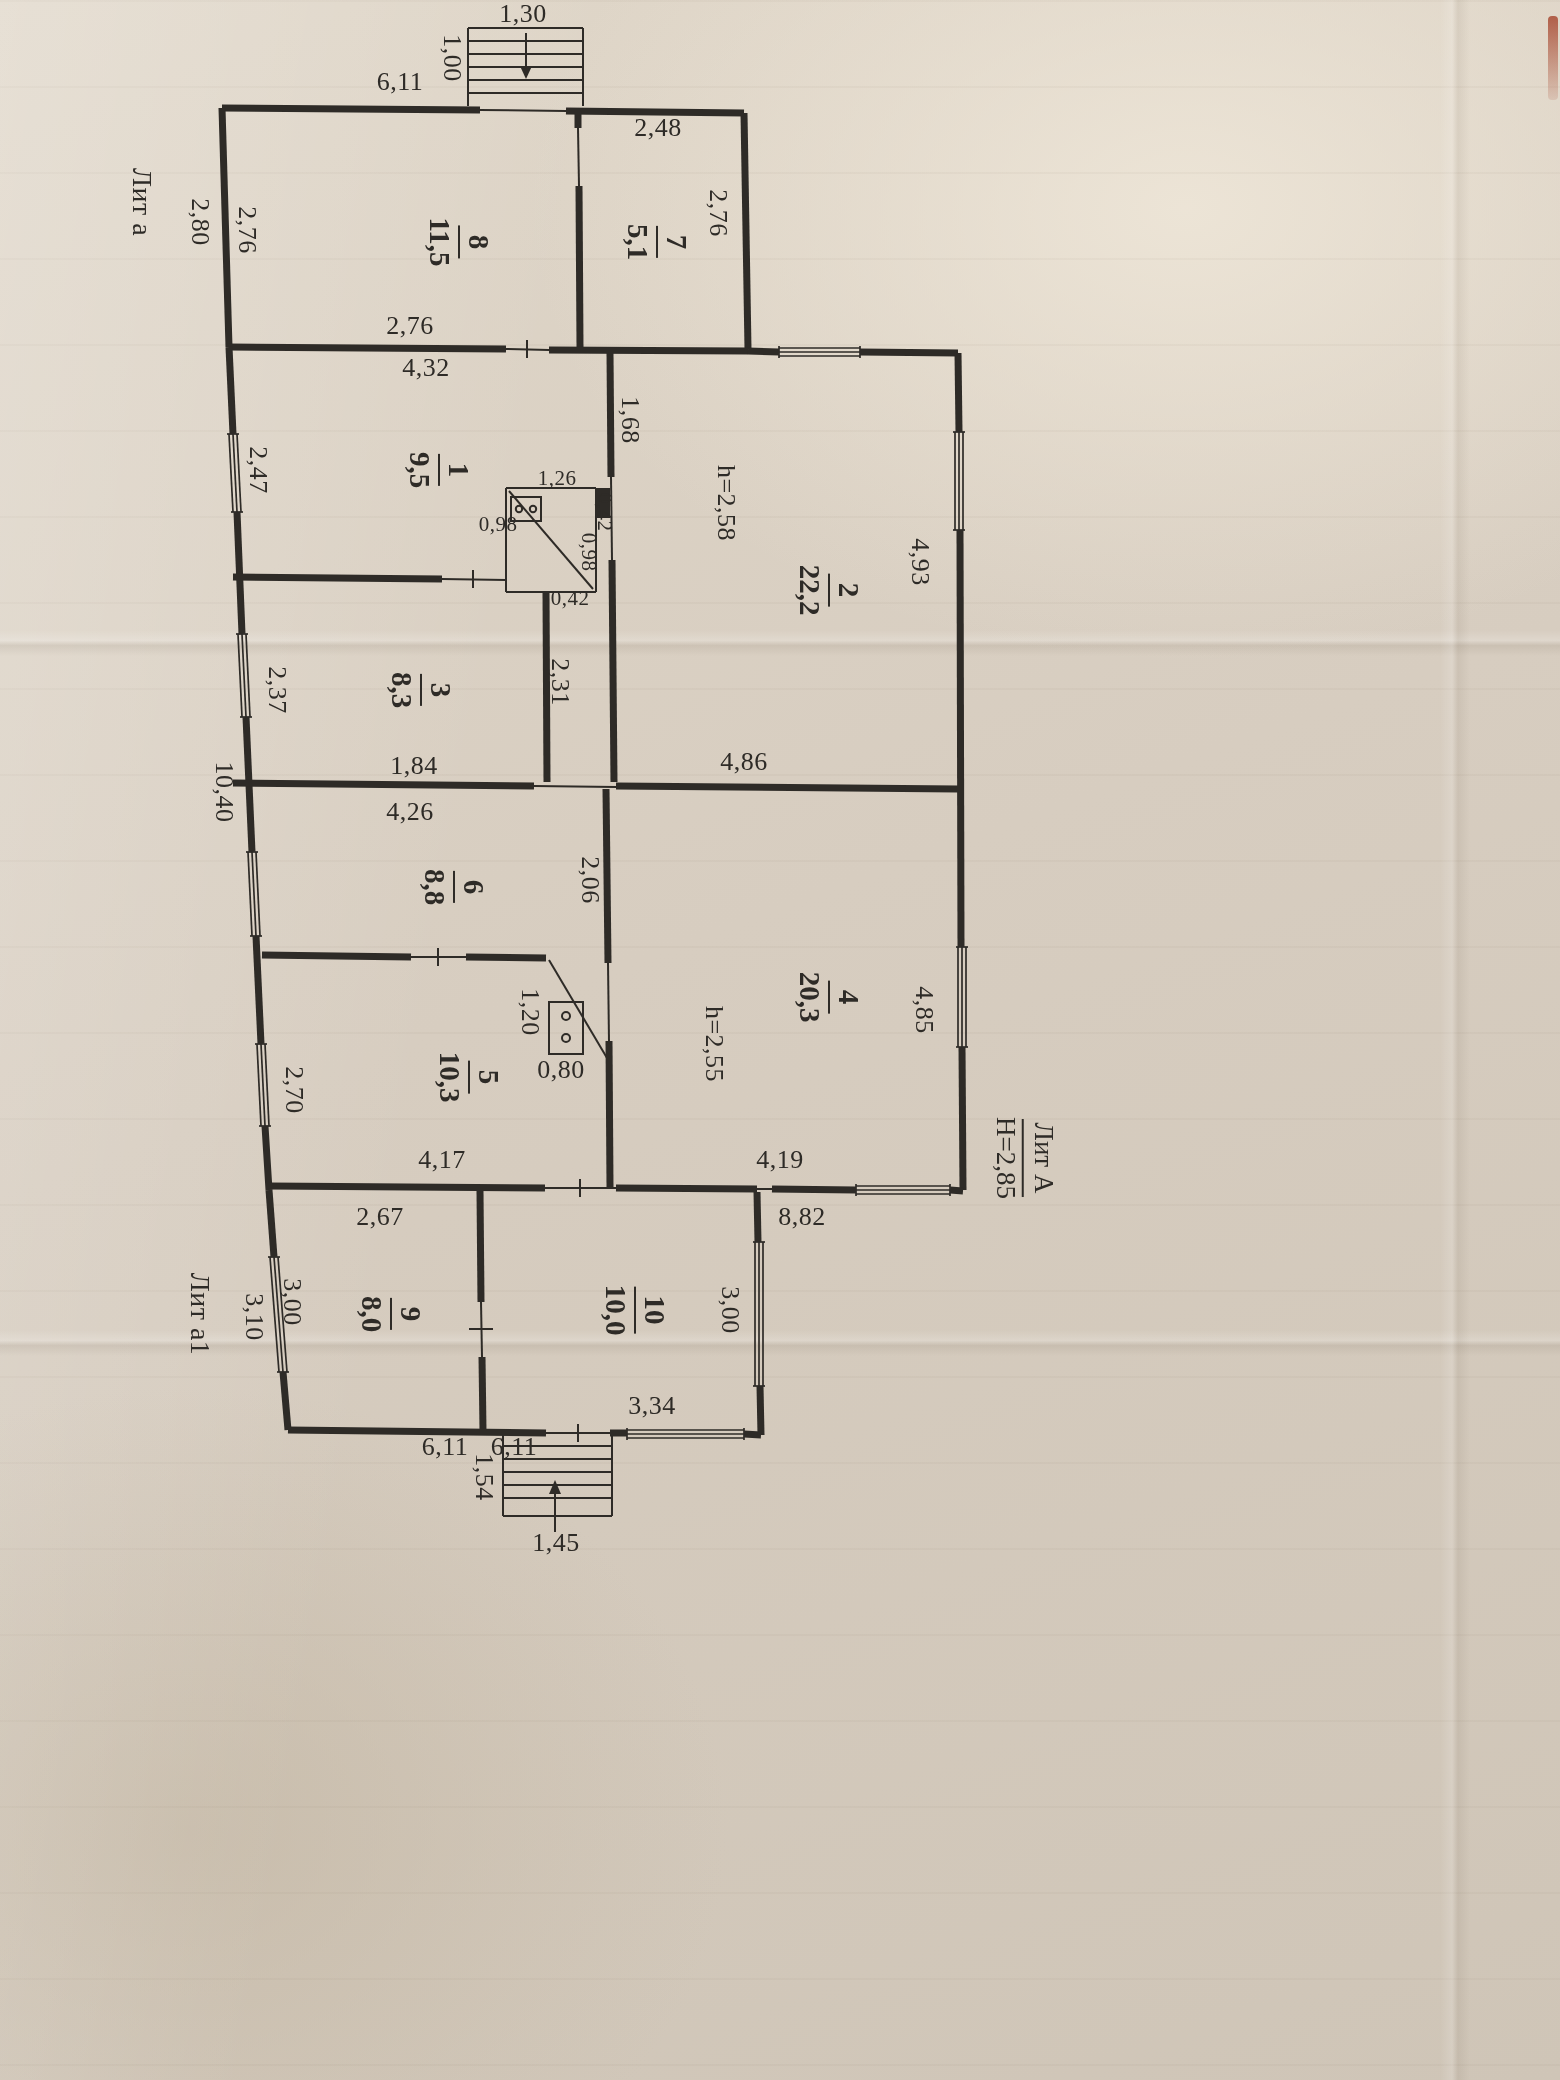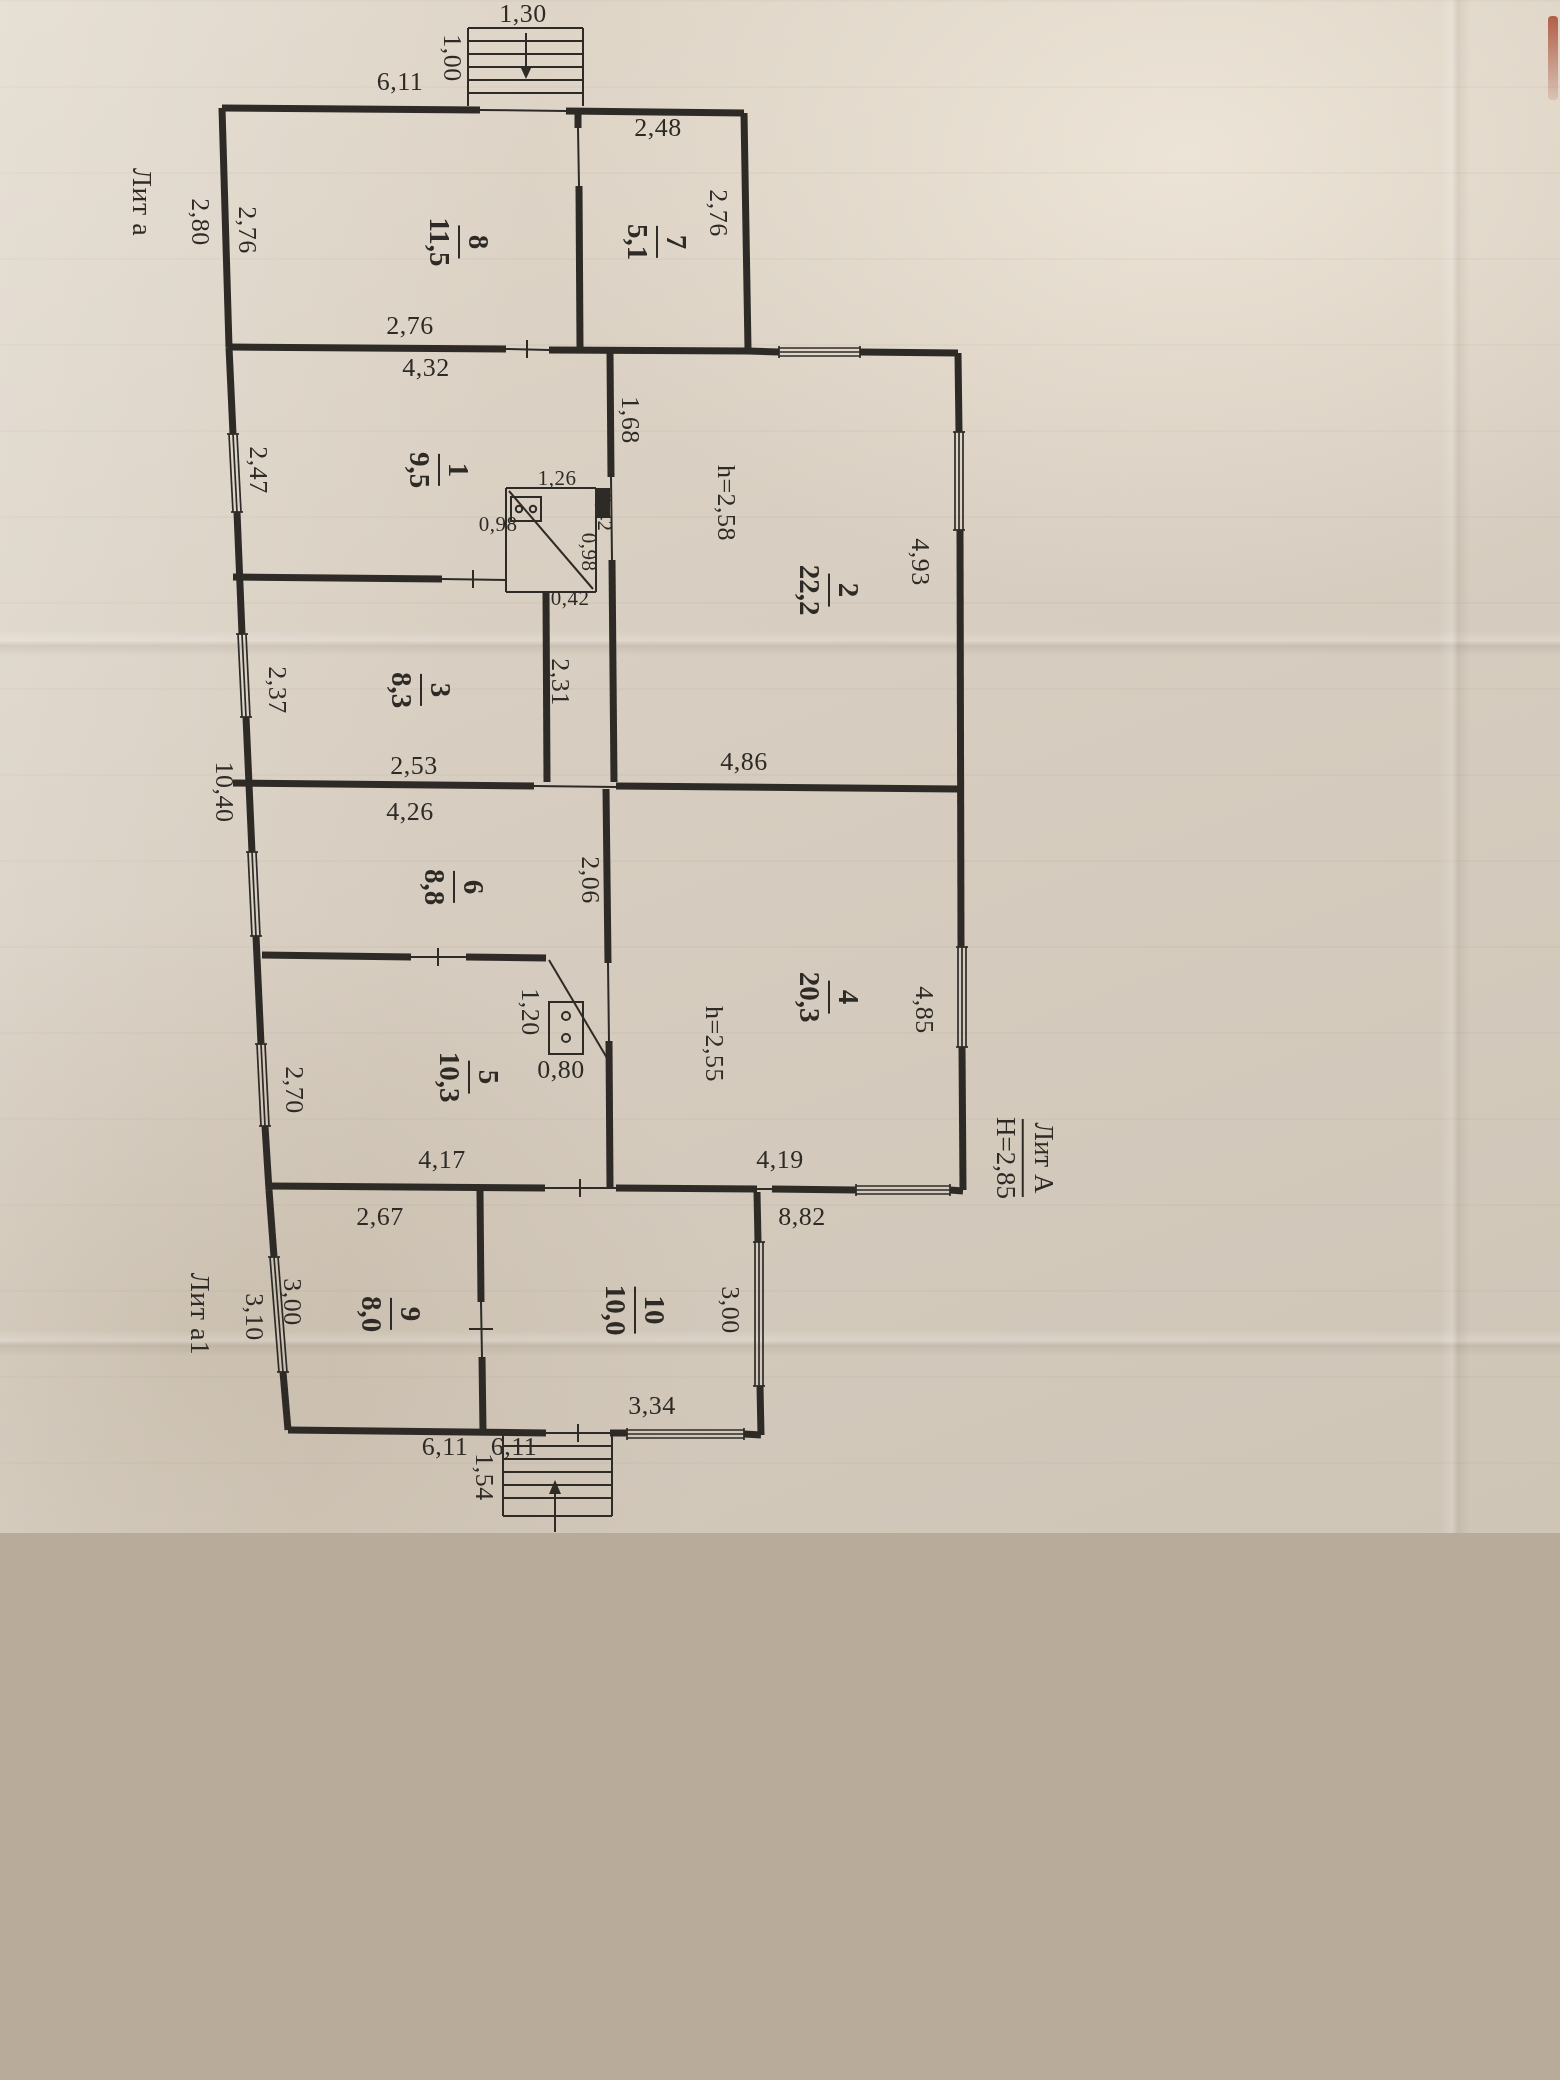"1,30" #paper { height: 1533px -> 2080px }
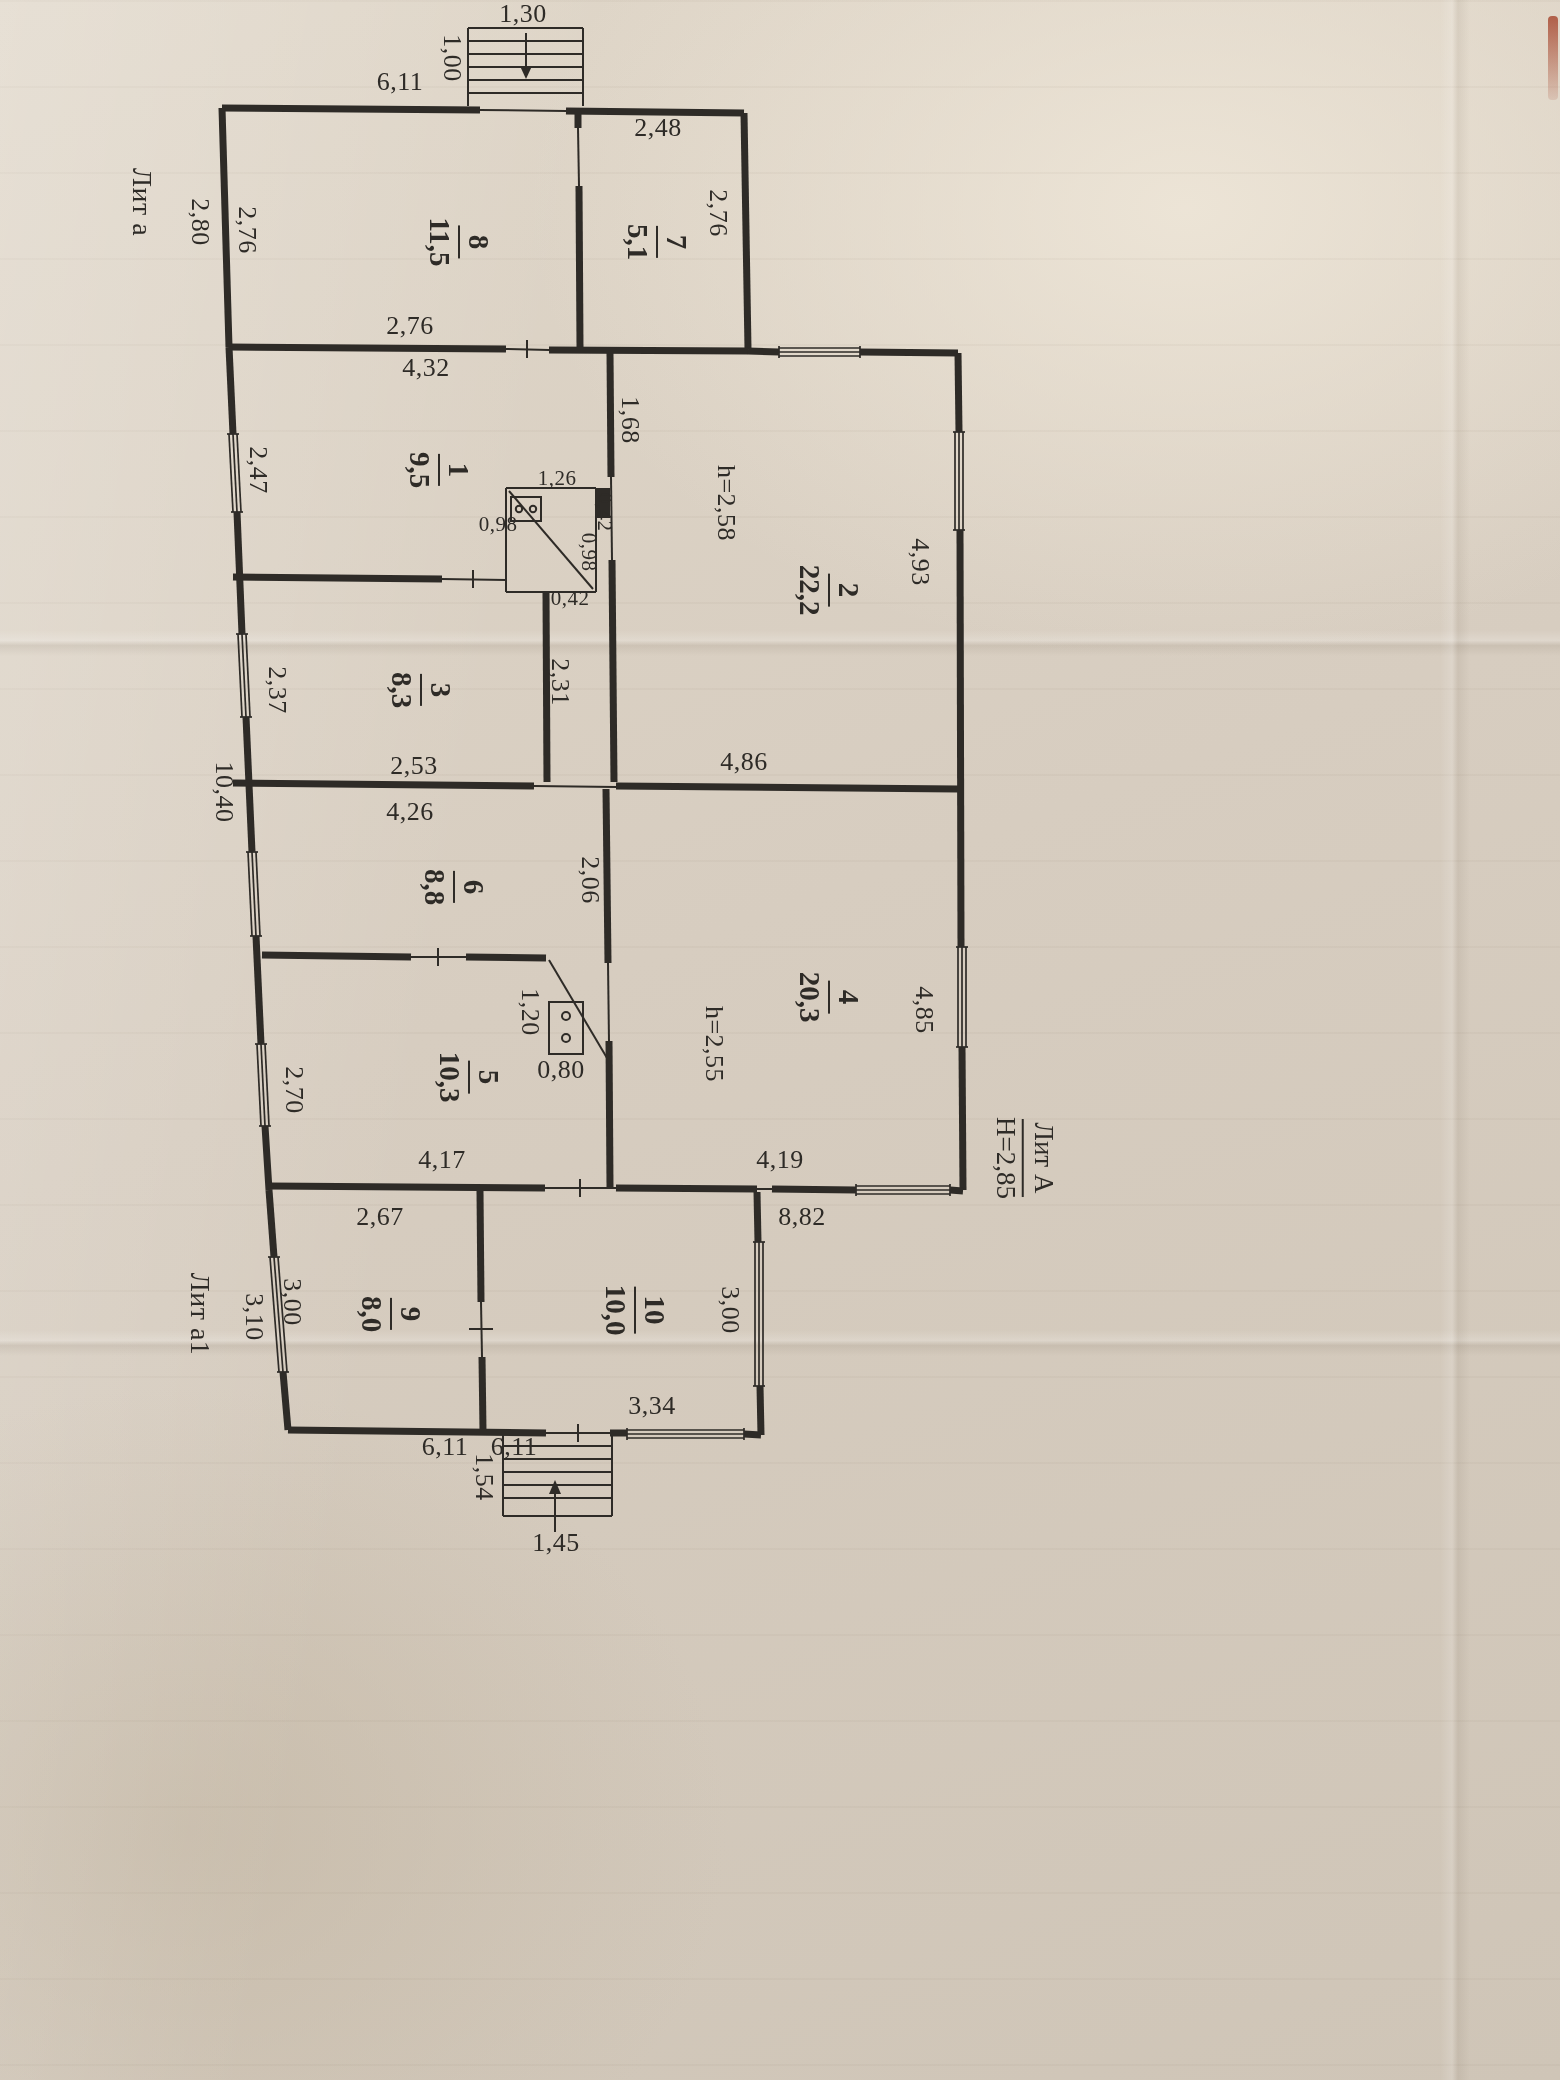"2,53" span.lbl { text: 2,53 -> 1,84 }
